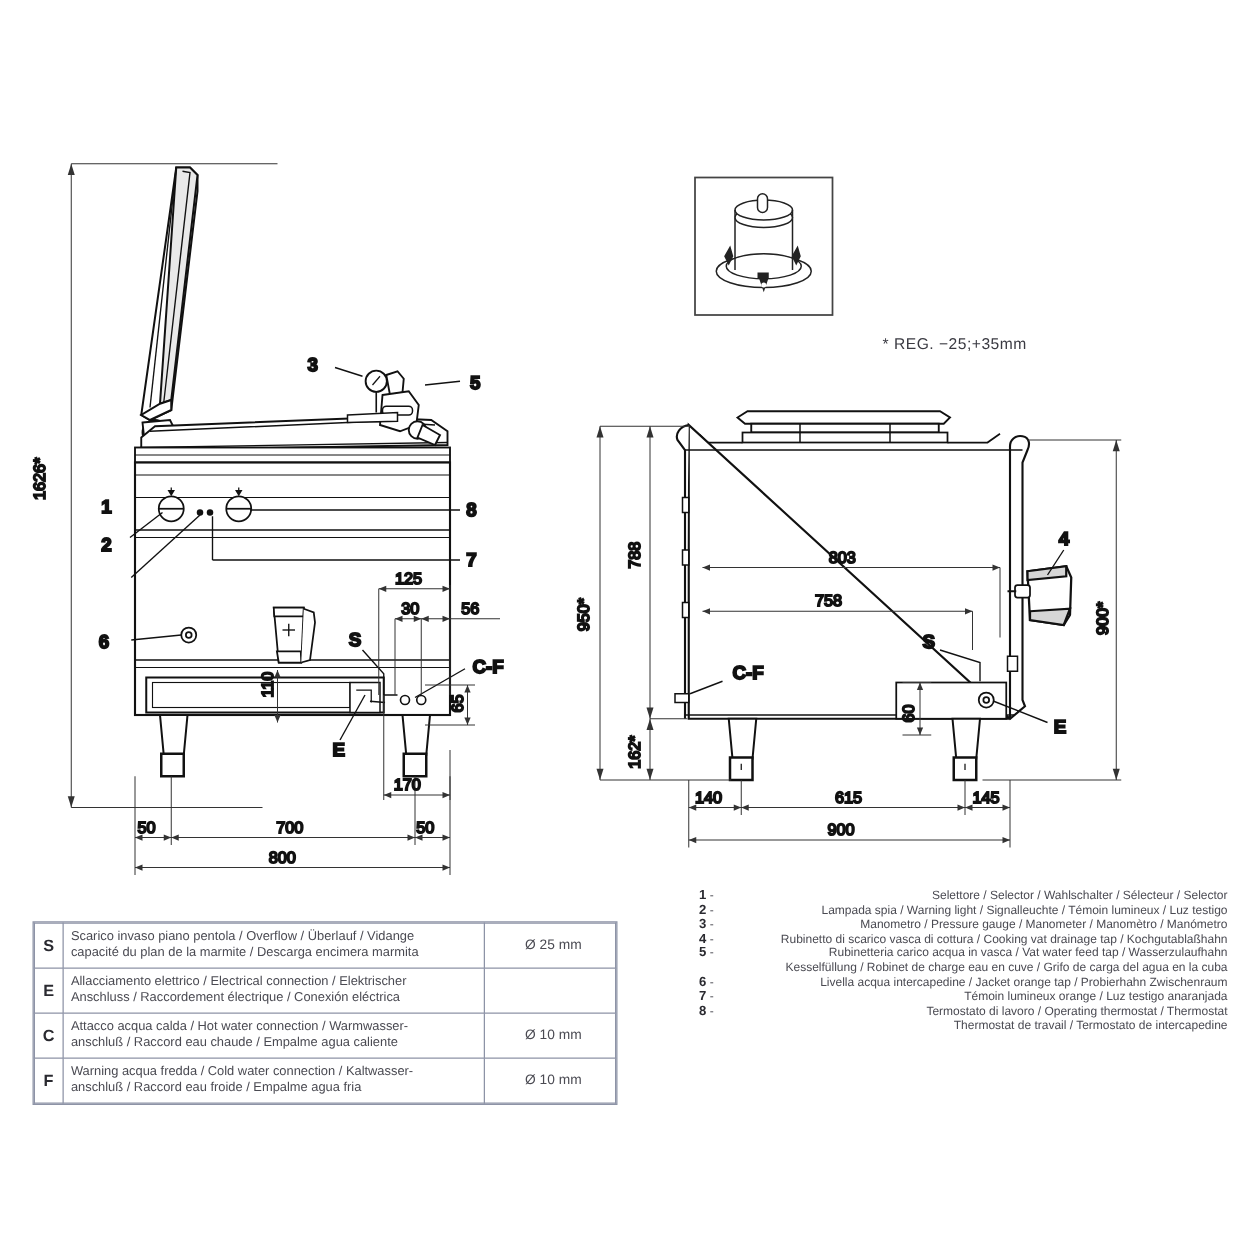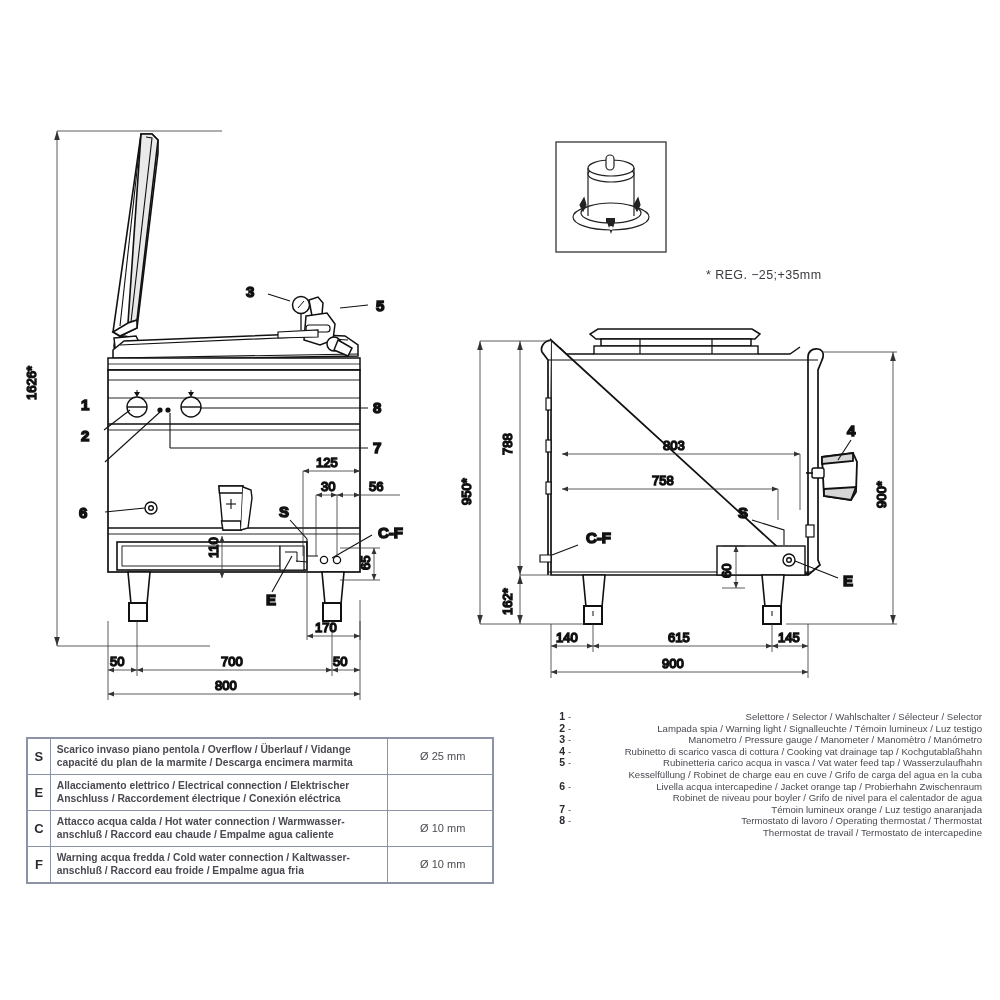"Scarico invaso piano pentola /" #spec-table td.desc { font-weight: bold -> none }
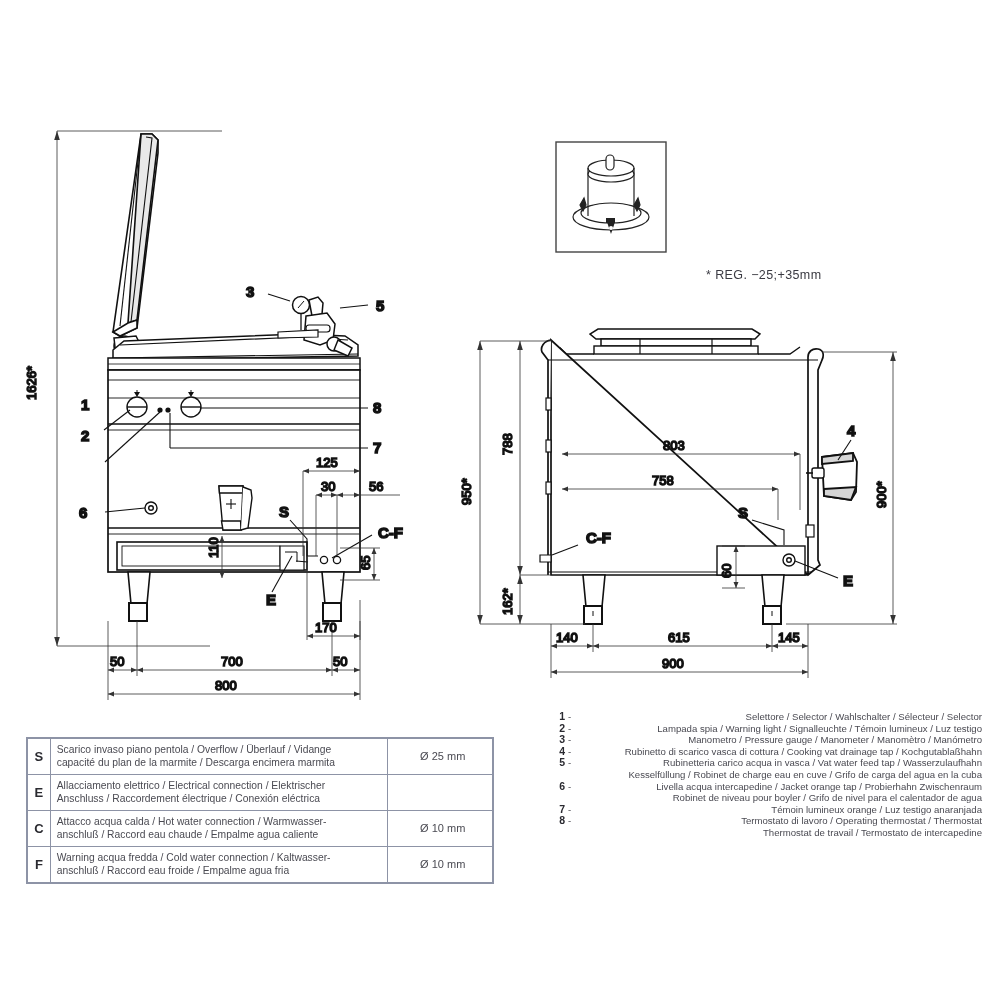"Robinet de niveau pour boyler" div { html: <div>Robinet de niveau pour boyler / Grifo de nivel para el calentador de agua</div> -> none }
